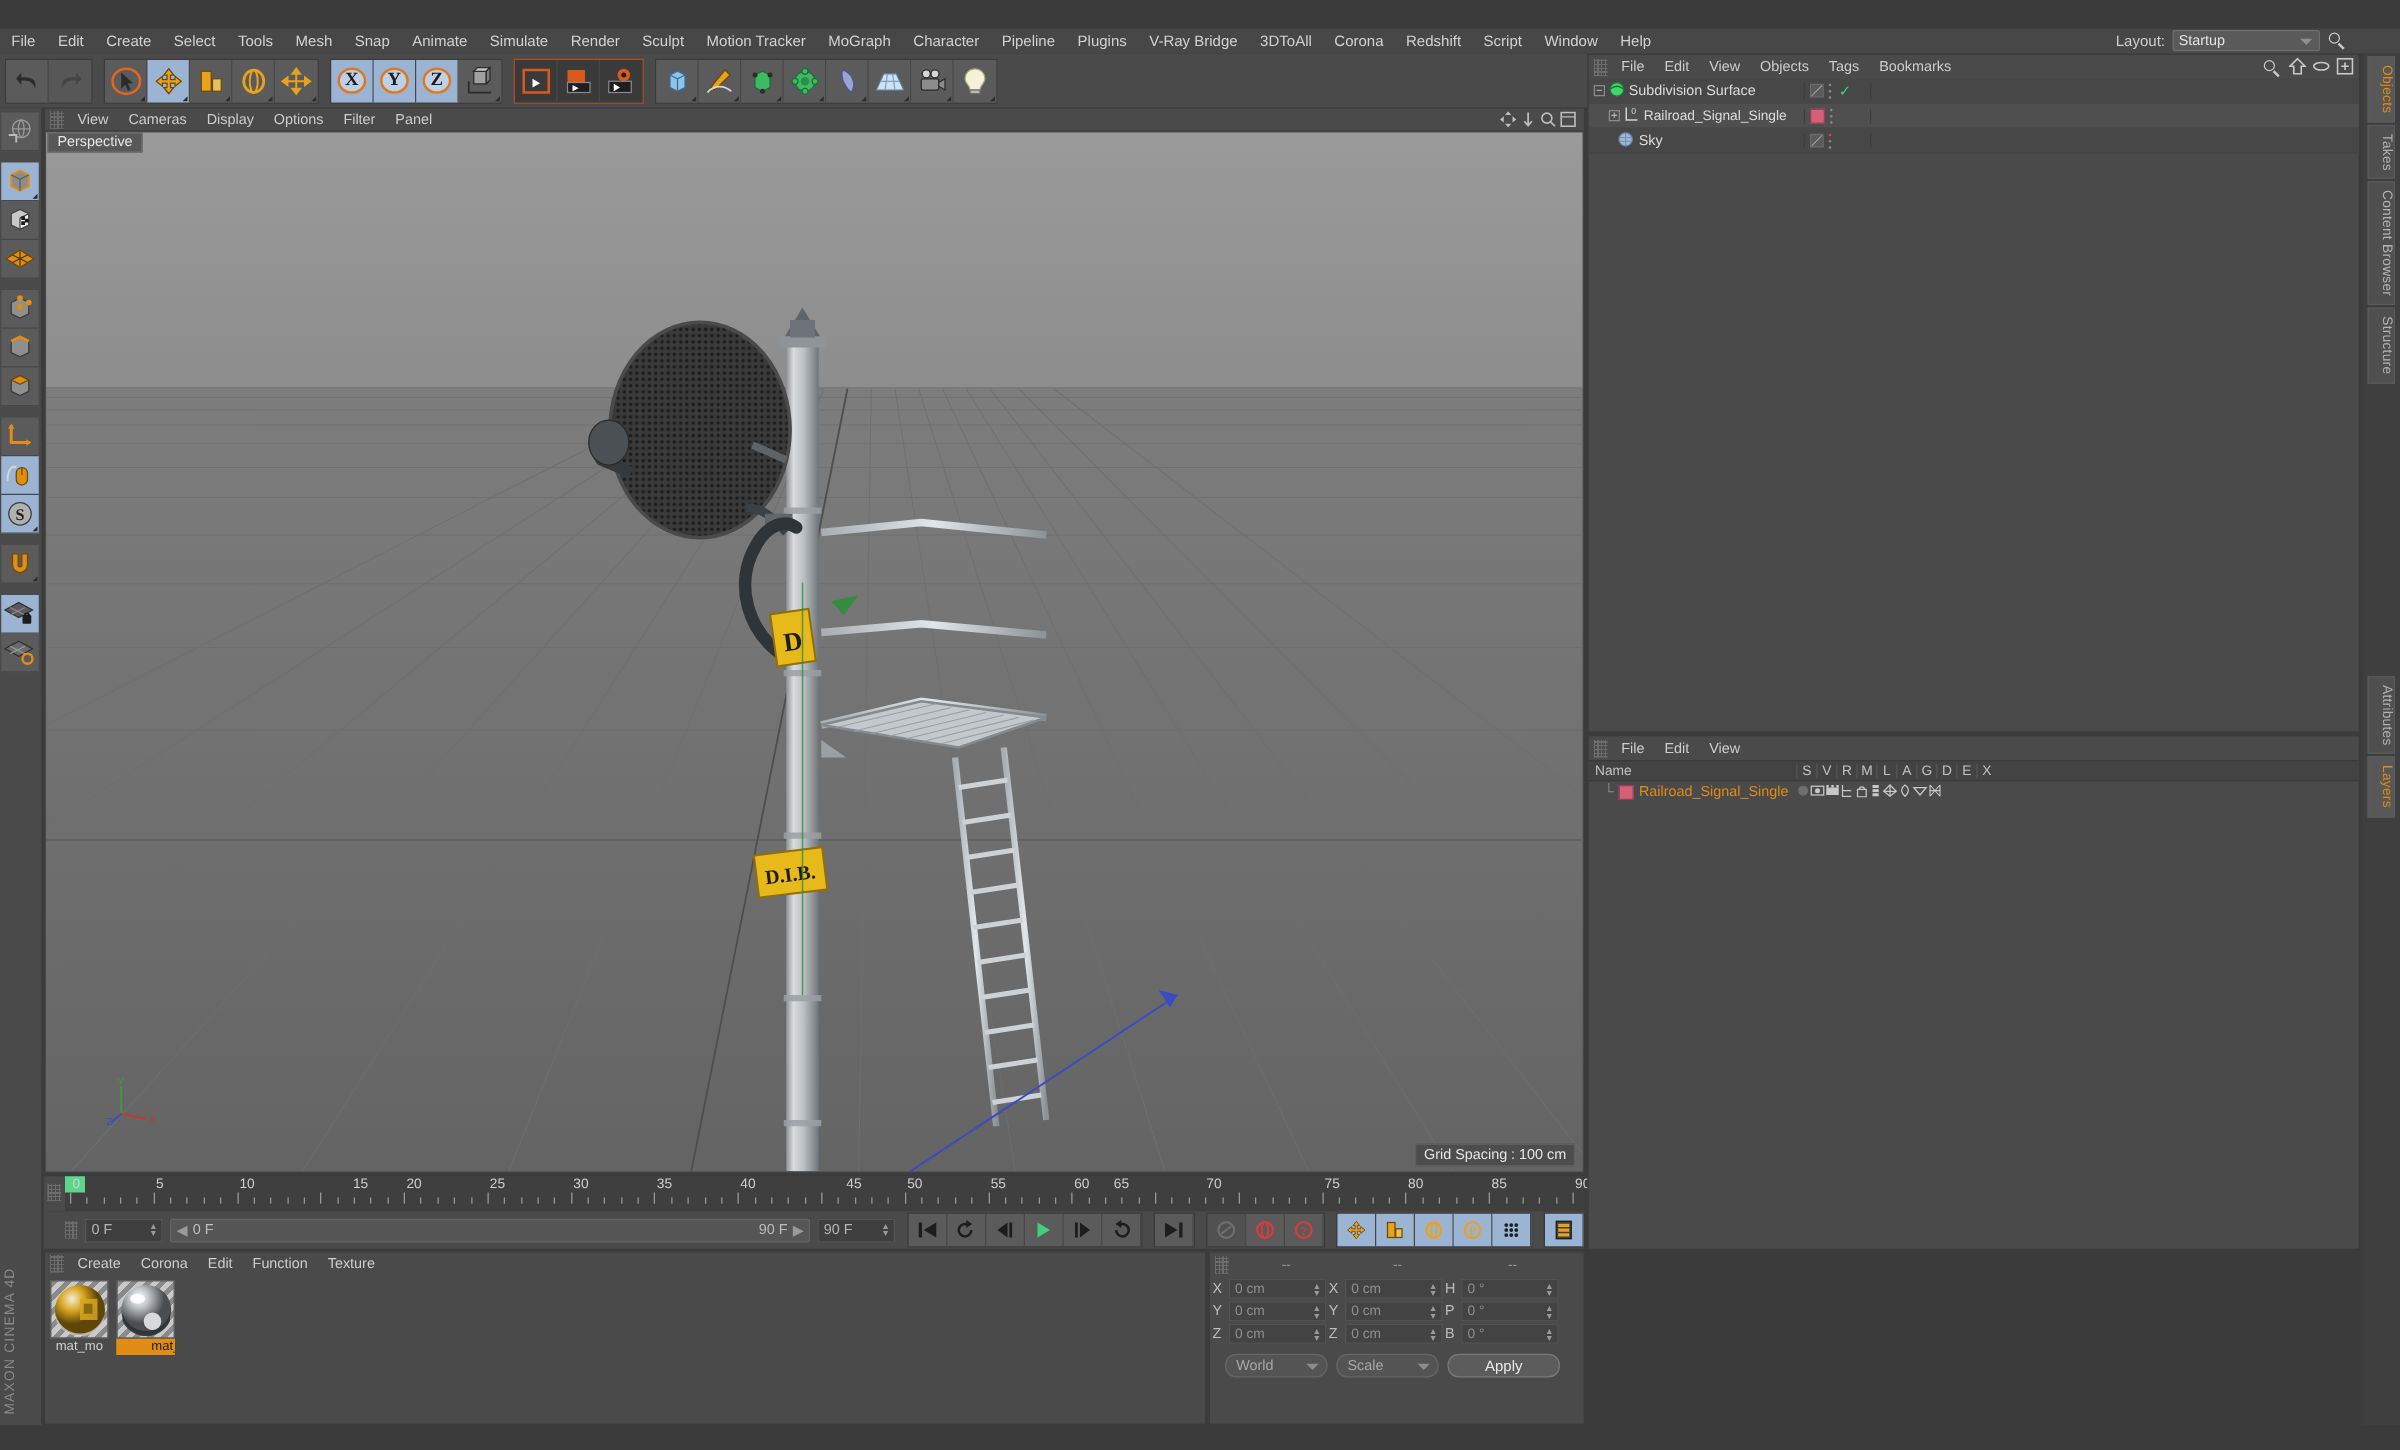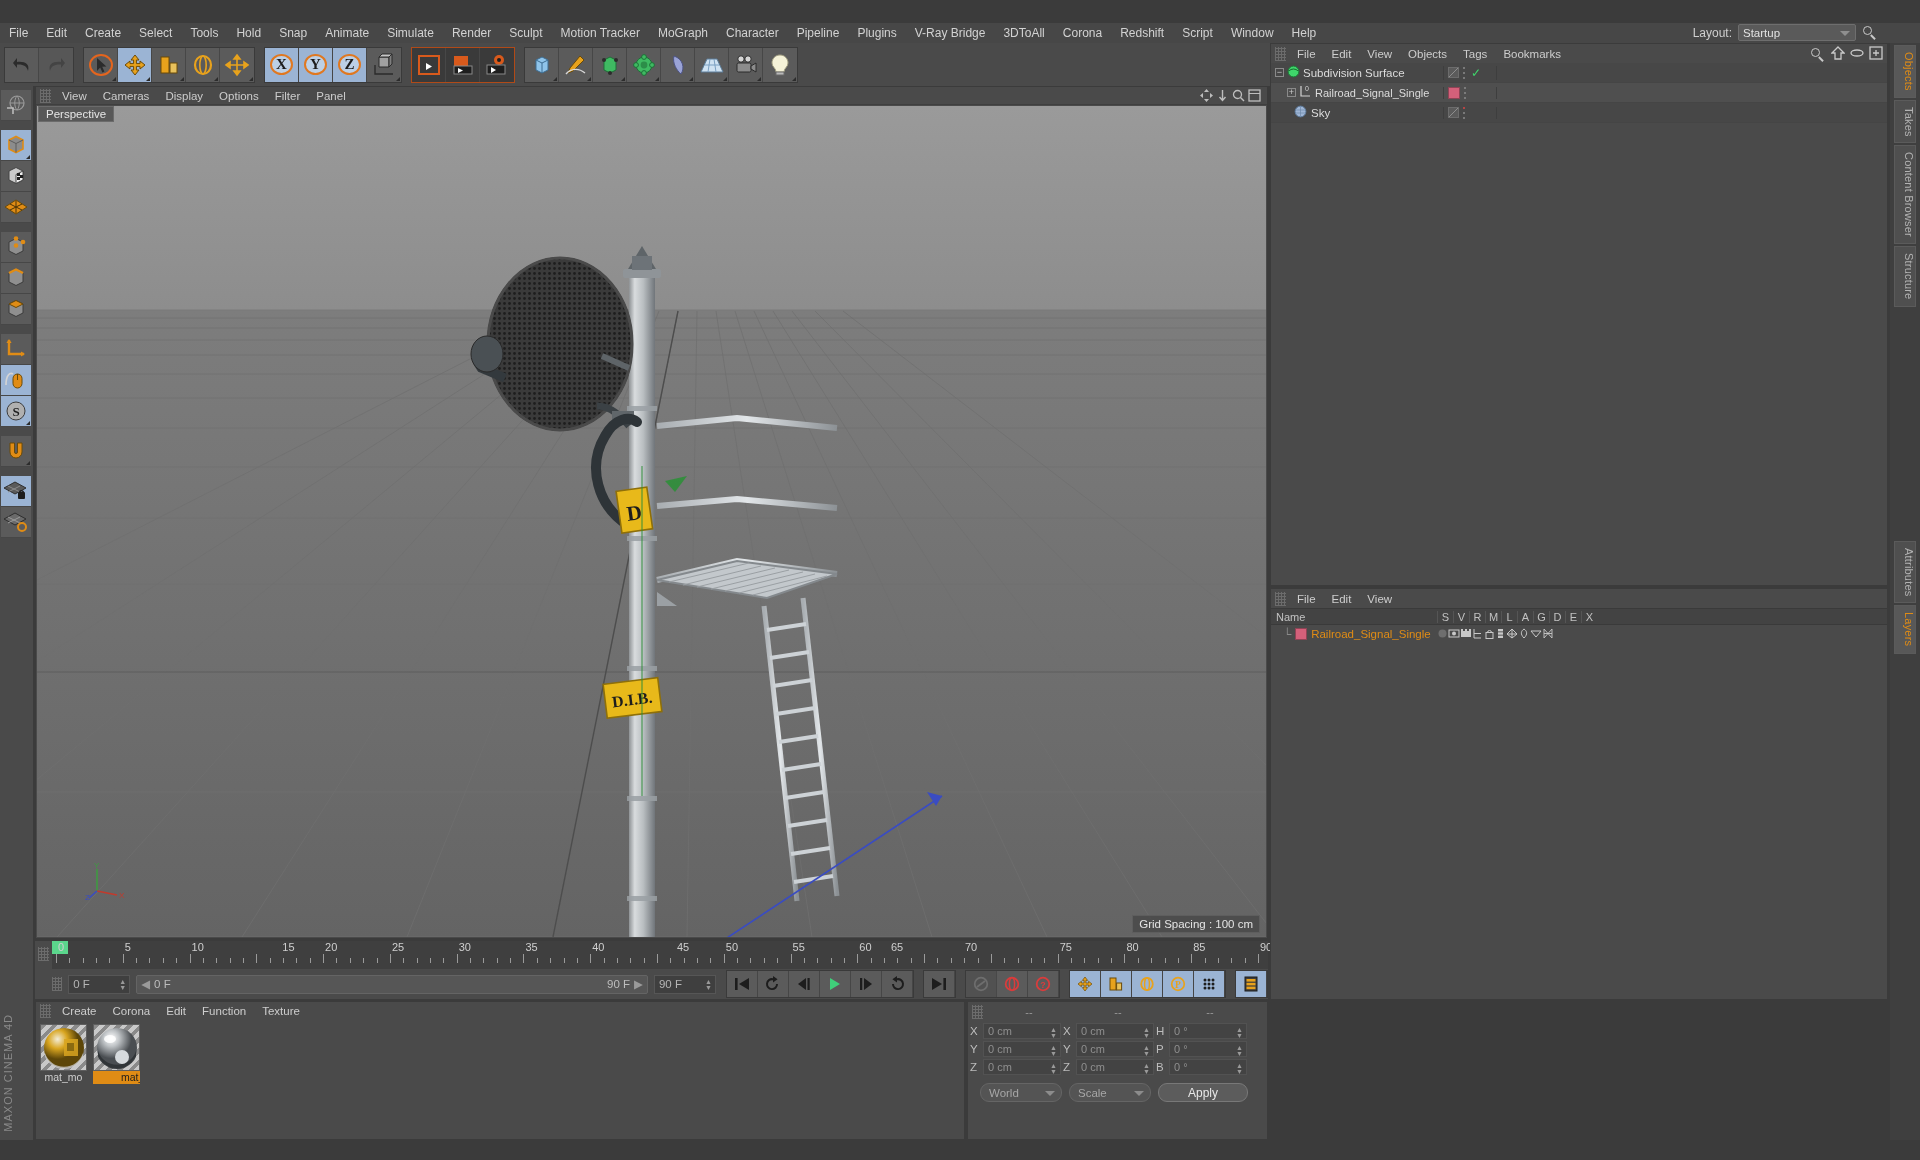"Hold" div.menu-item { text: Hold -> Mesh }
